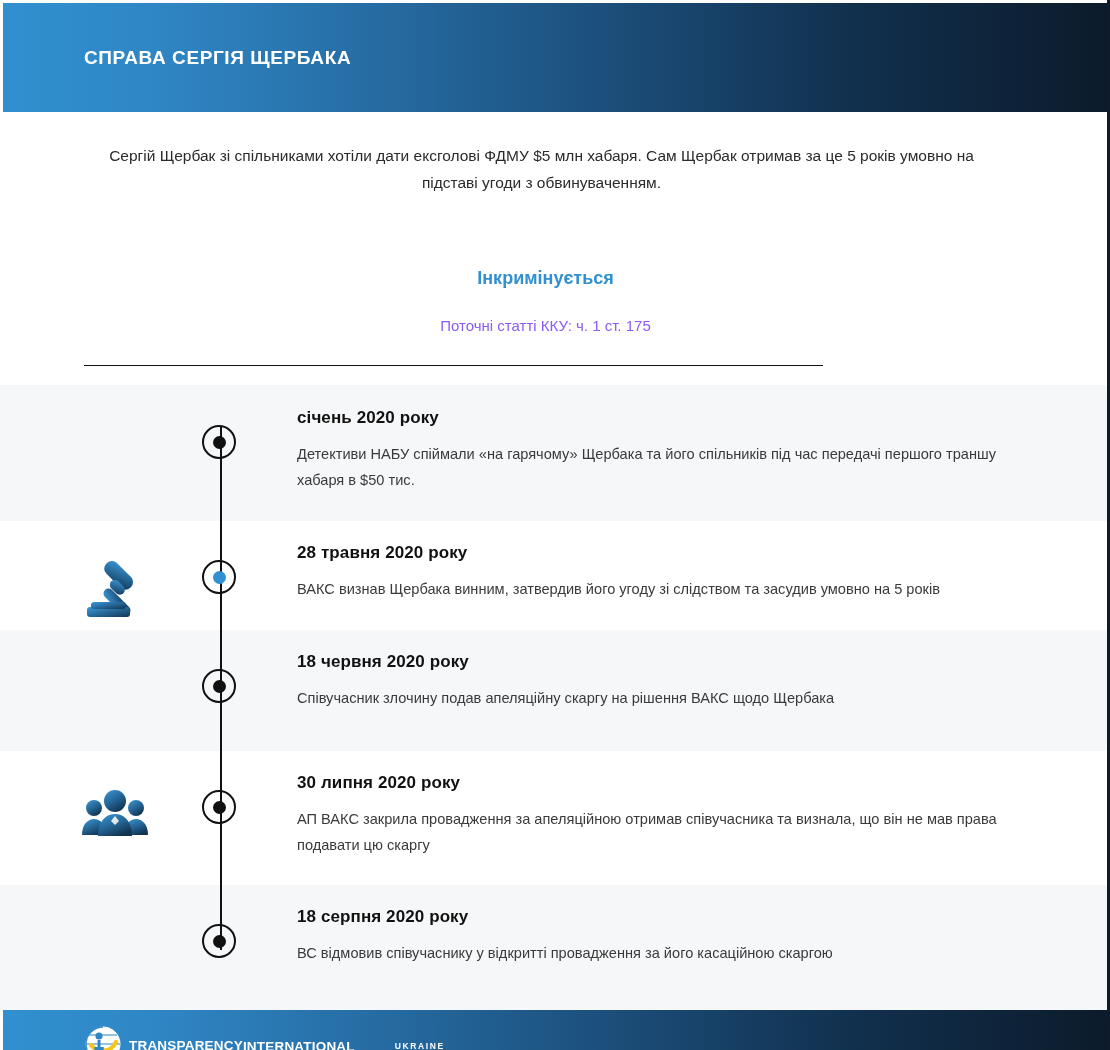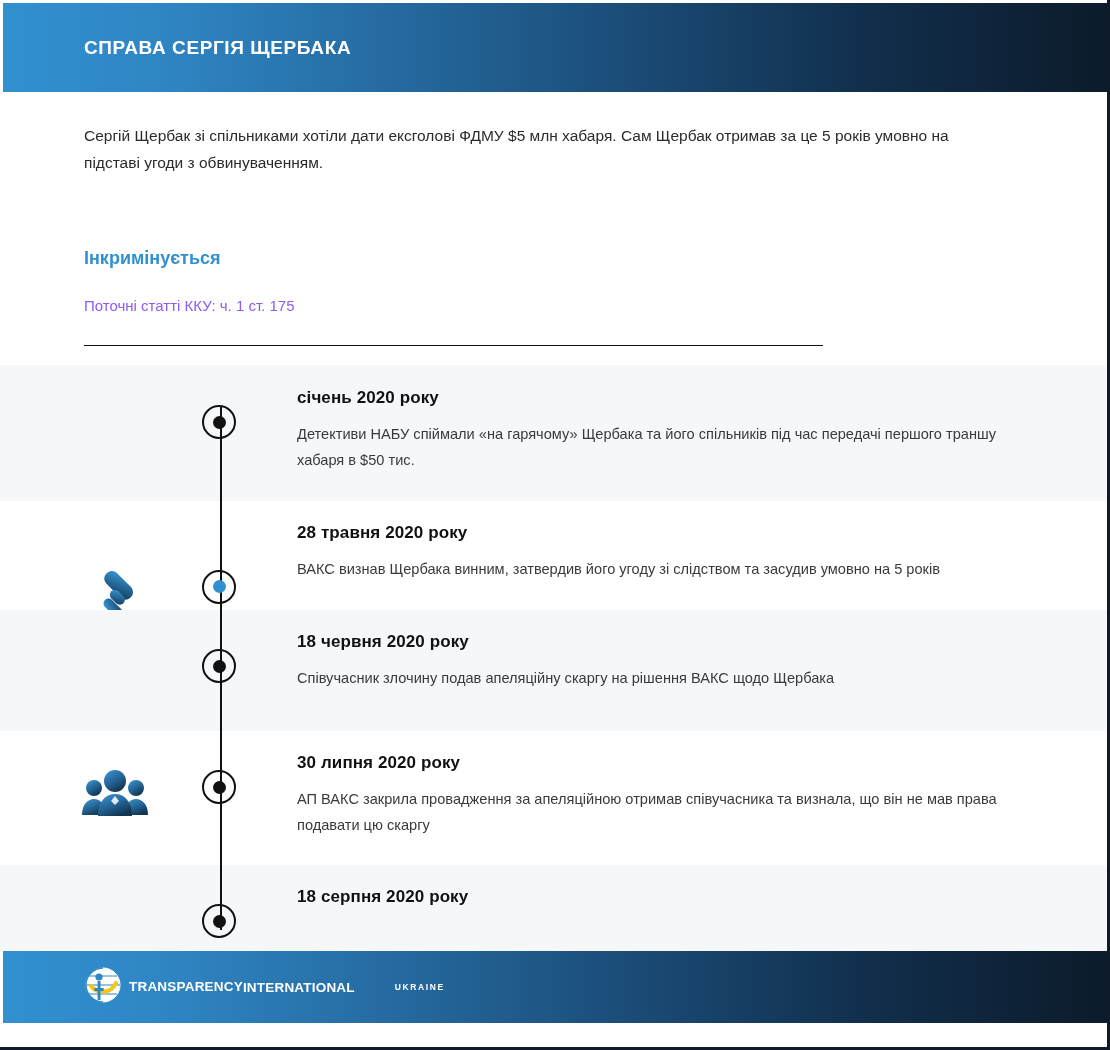"СПРАВА СЕРГІЯ ЩЕРБАКА" .header { height: 92px -> 112px }
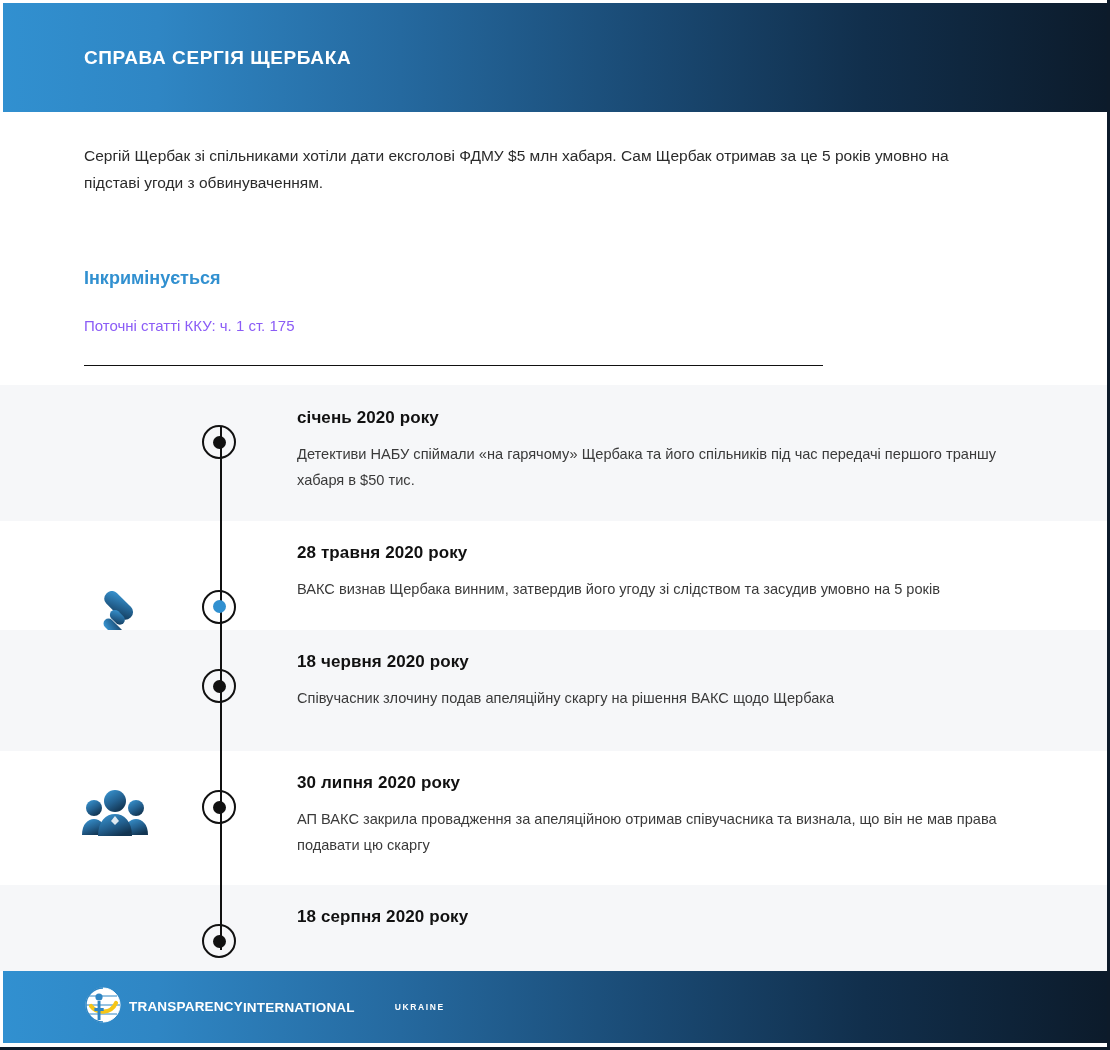"Сергій Щербак зі спільниками хотіли" .intro { text-align: none -> center }
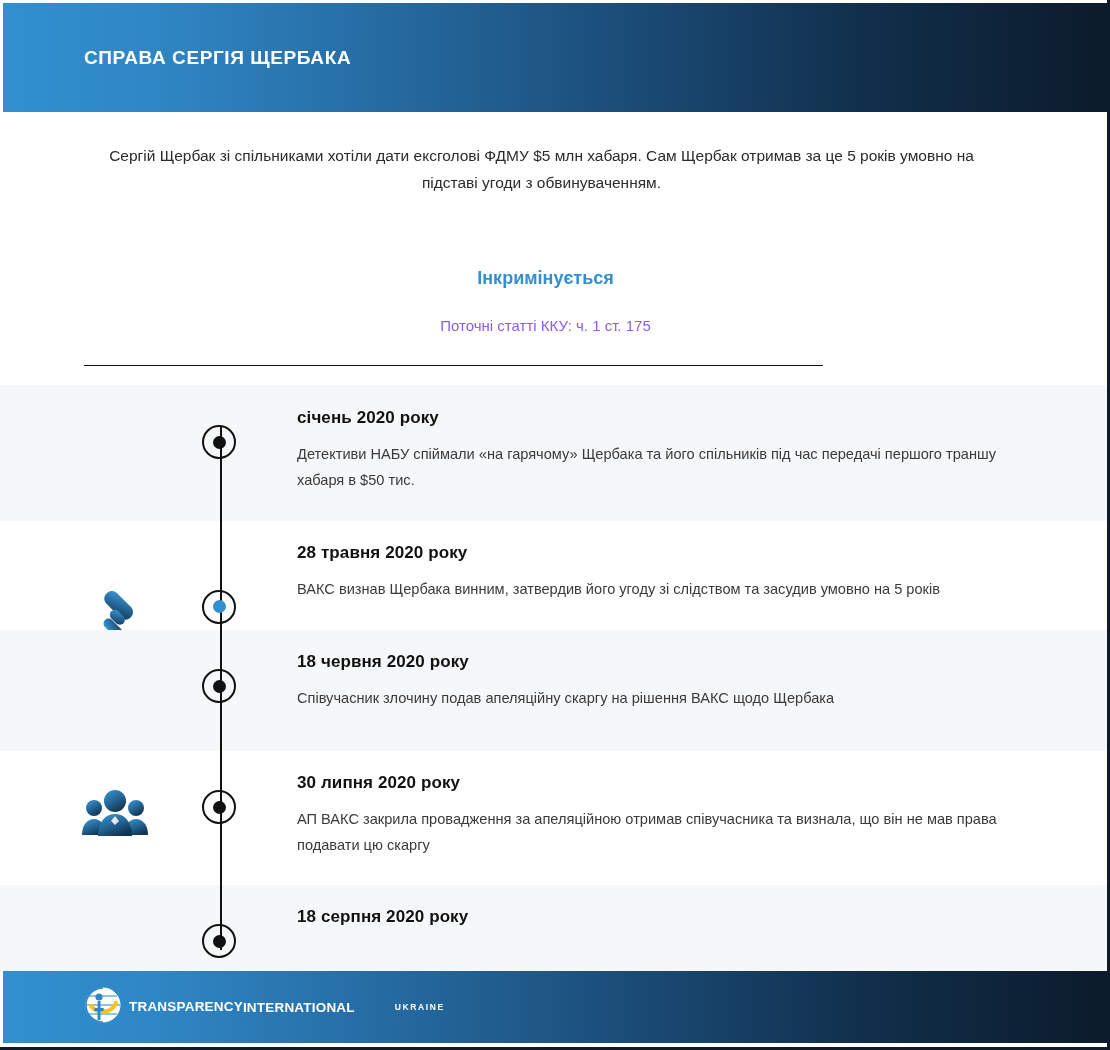"28 травня 2020 року" .r1 { align-items: center -> none }
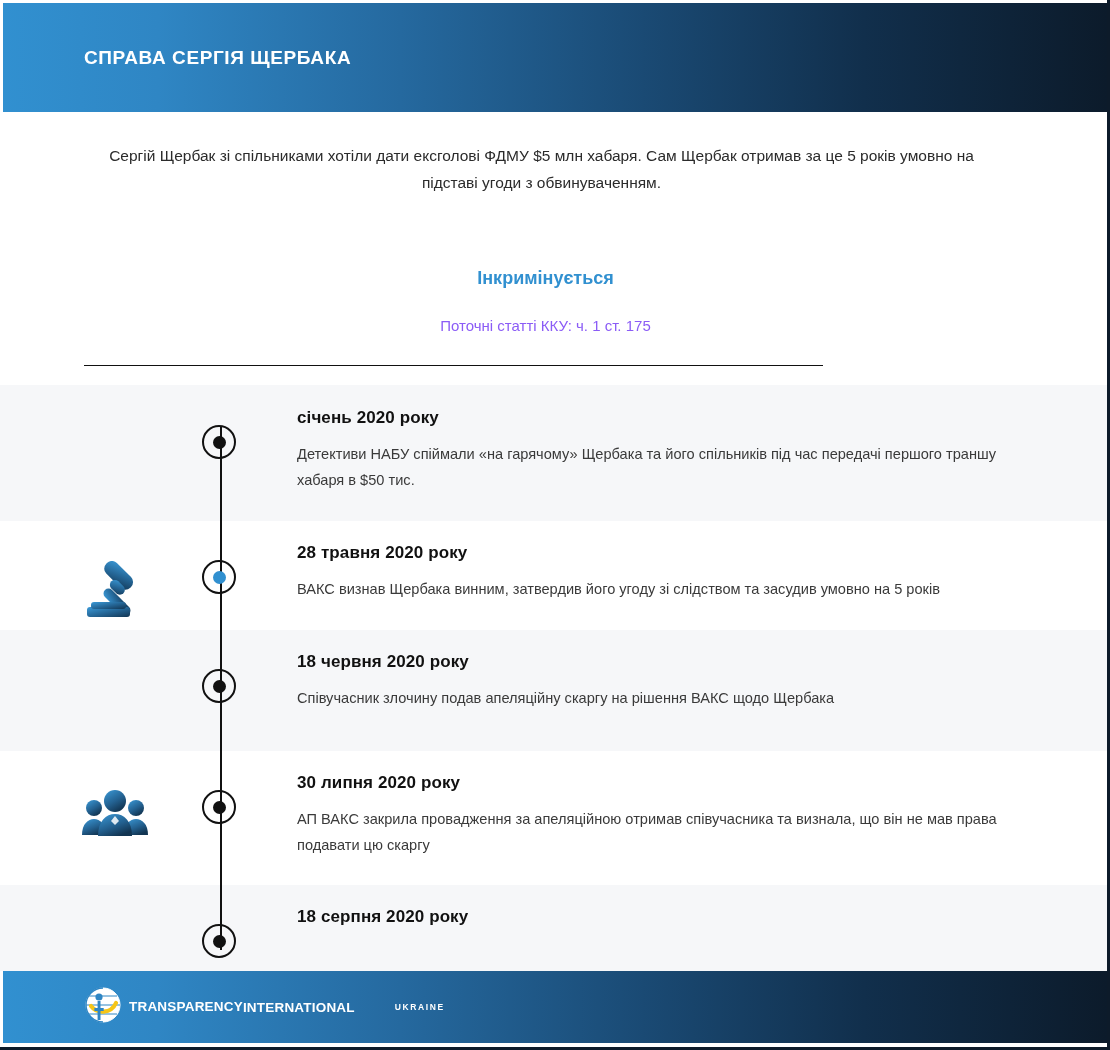"ВС відмовив співучаснику у відкритті" div.tl-desc { html: none -> <div>ВС відмовив співучаснику у відкритті провадження за його касаційною скаргою</div> }
